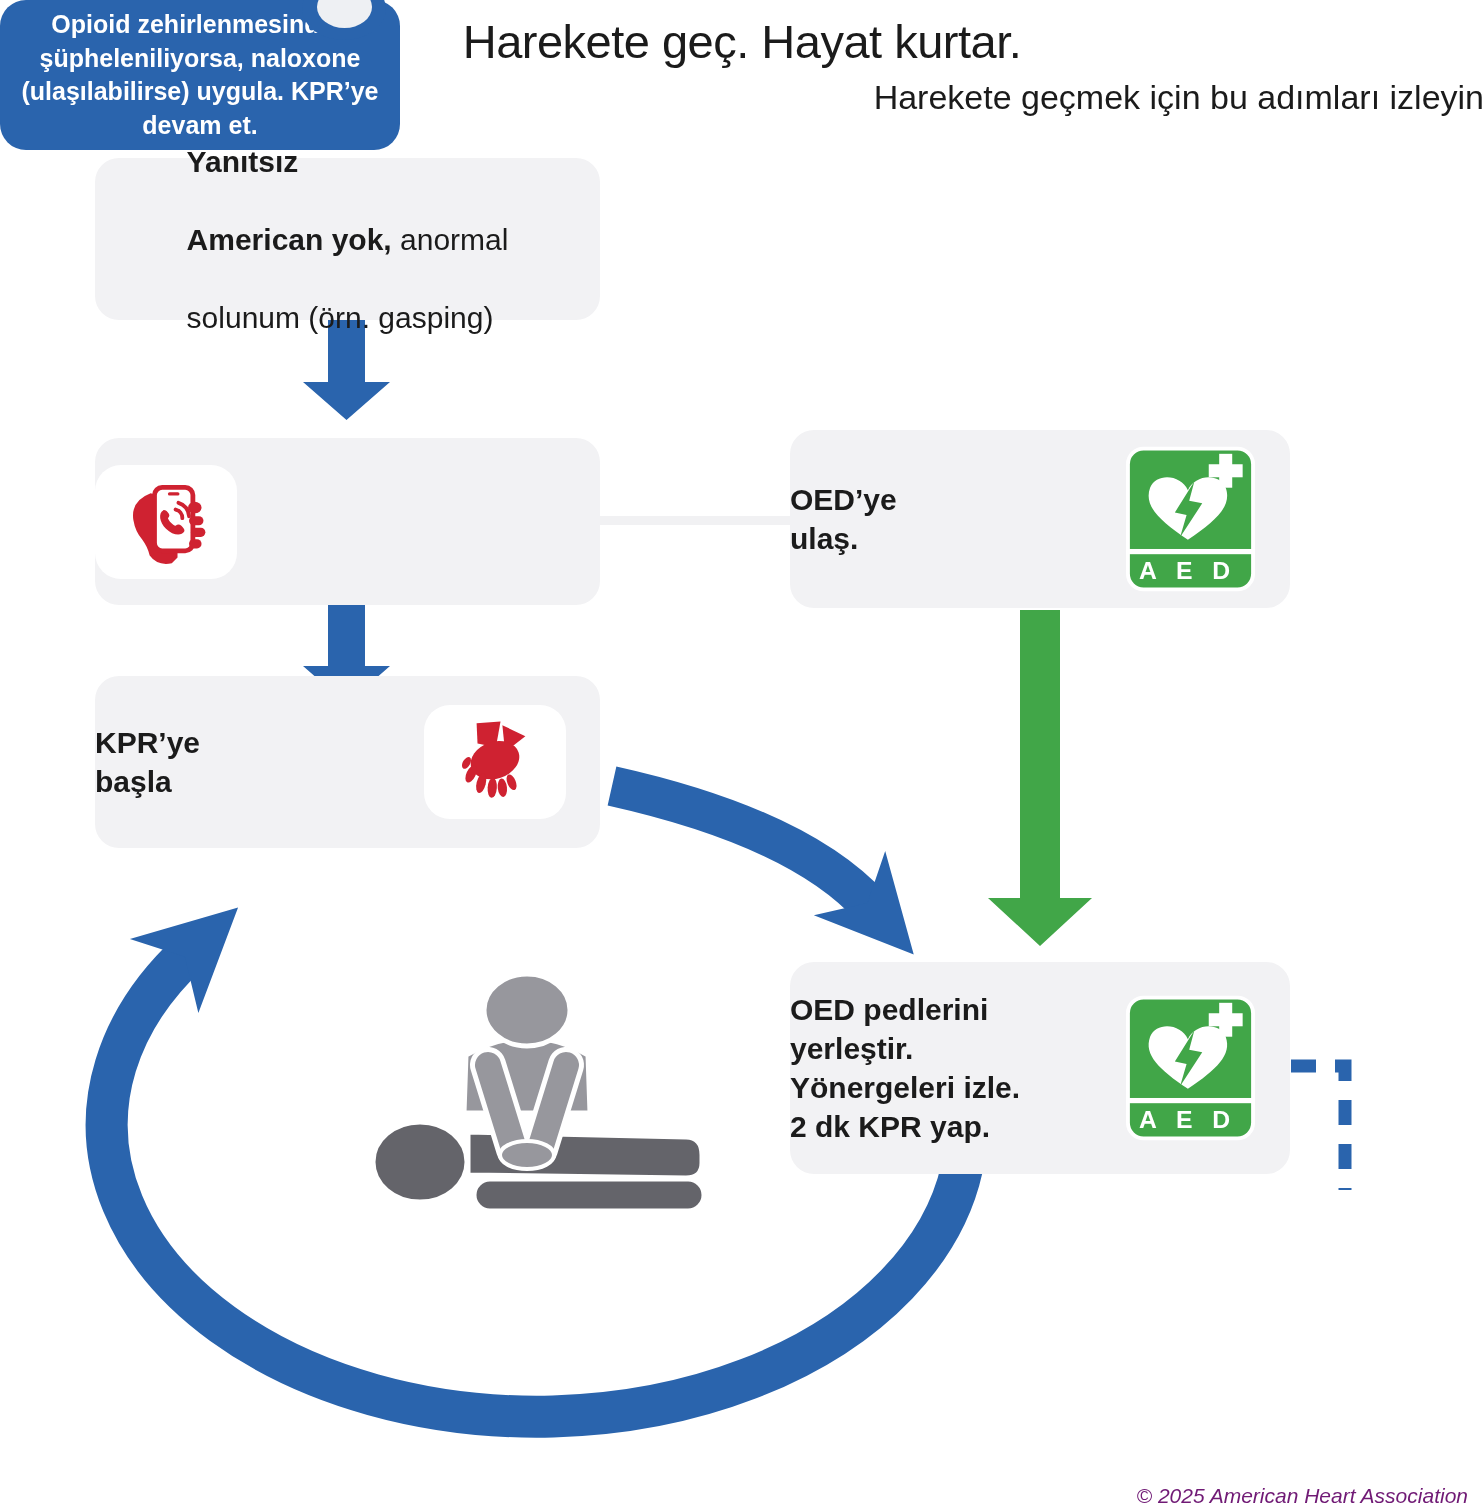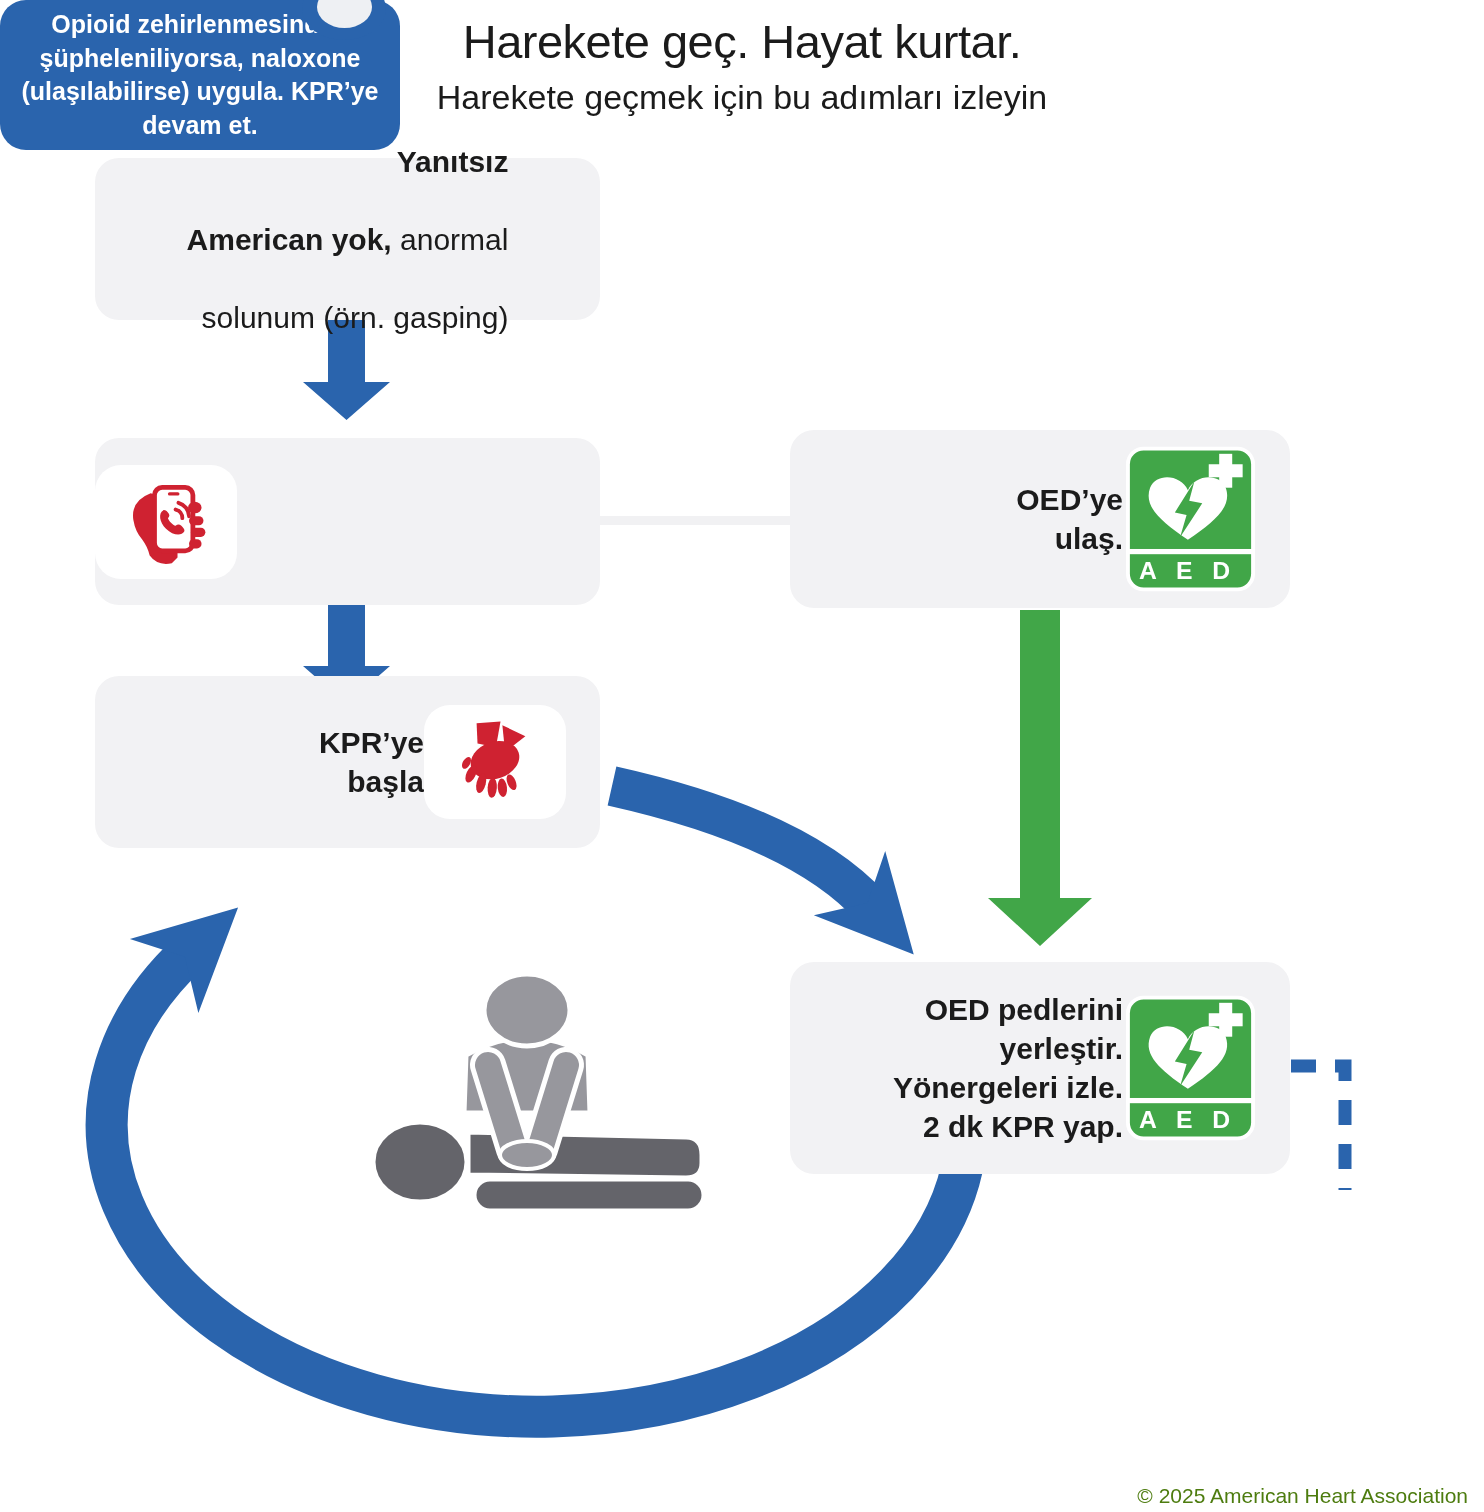"Harekete geçmek için bu adımları" #subtitle { text-align: center -> right }
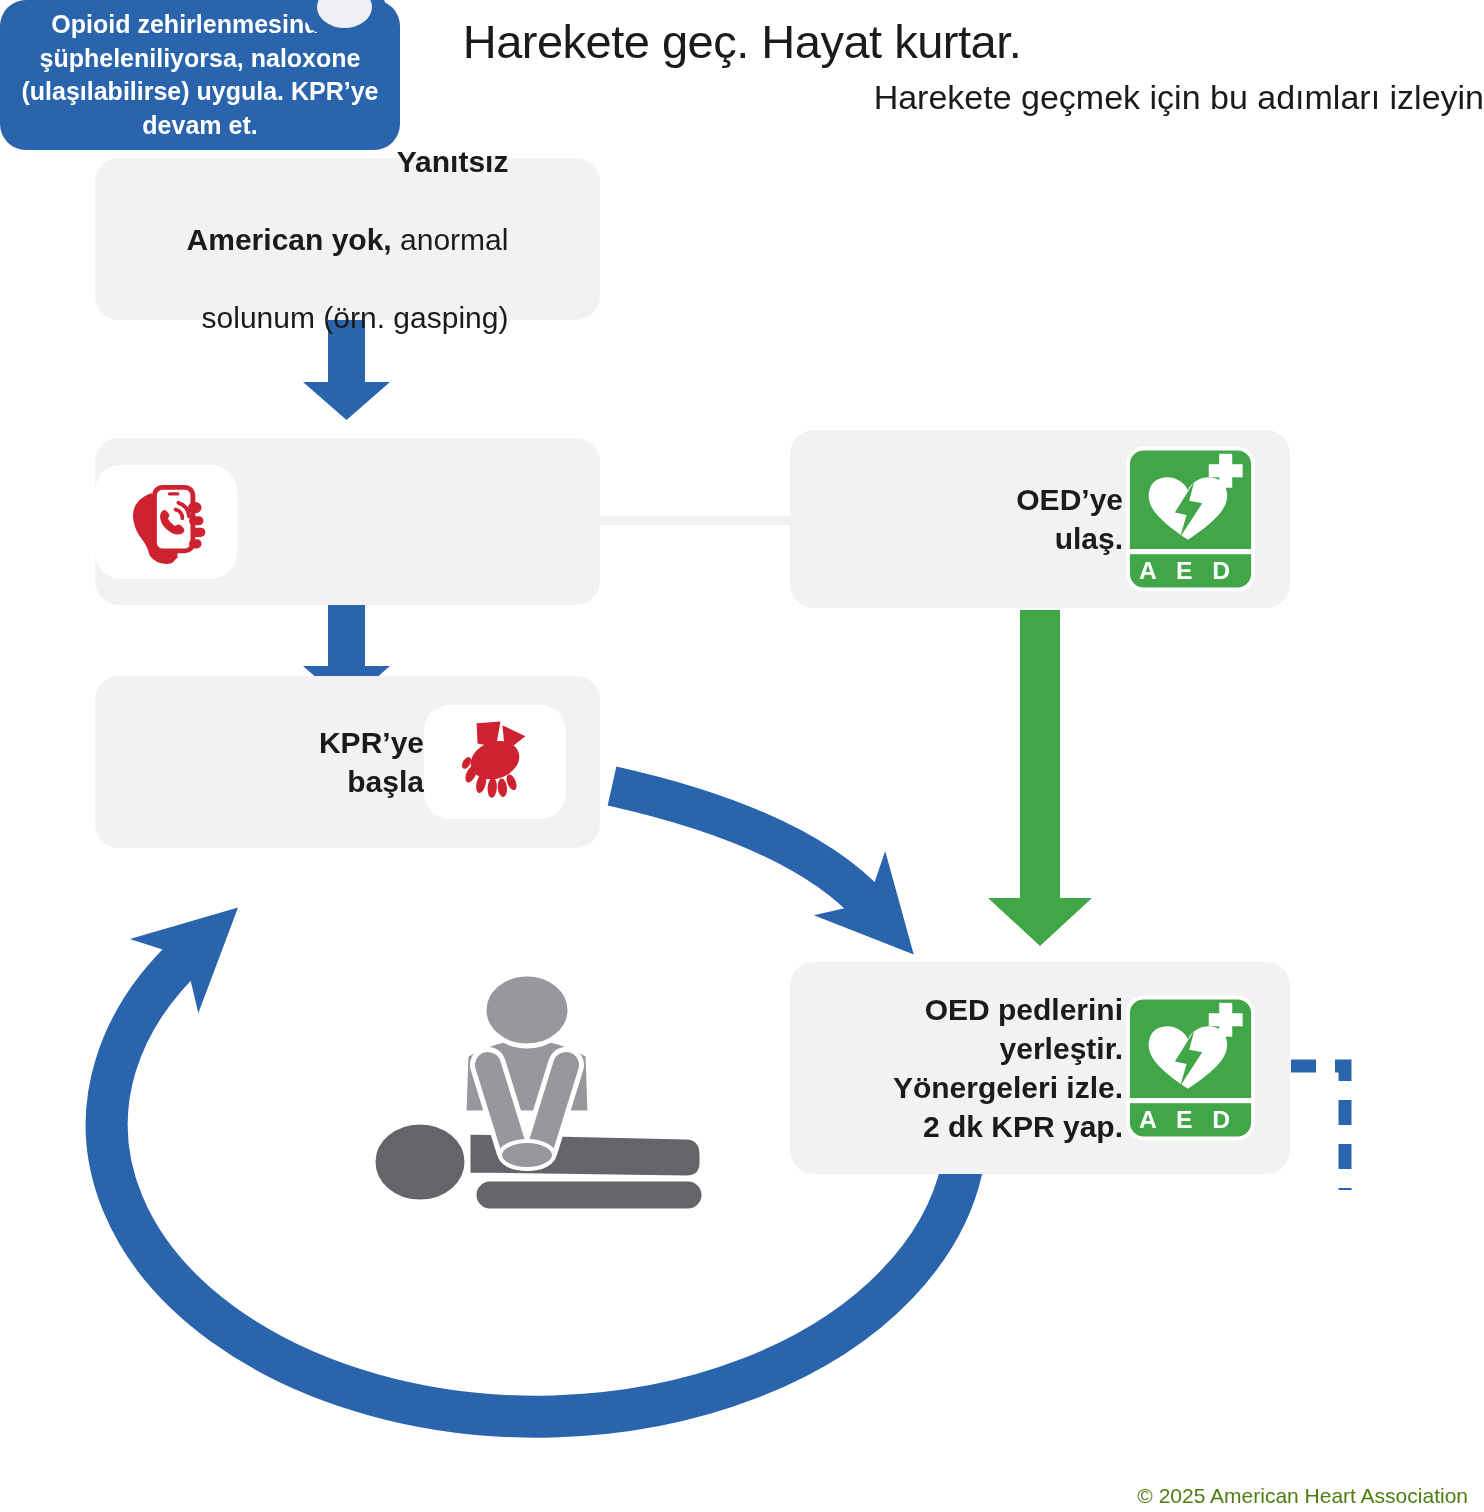"Yanıtsız" .box-text { text-align: right -> left }
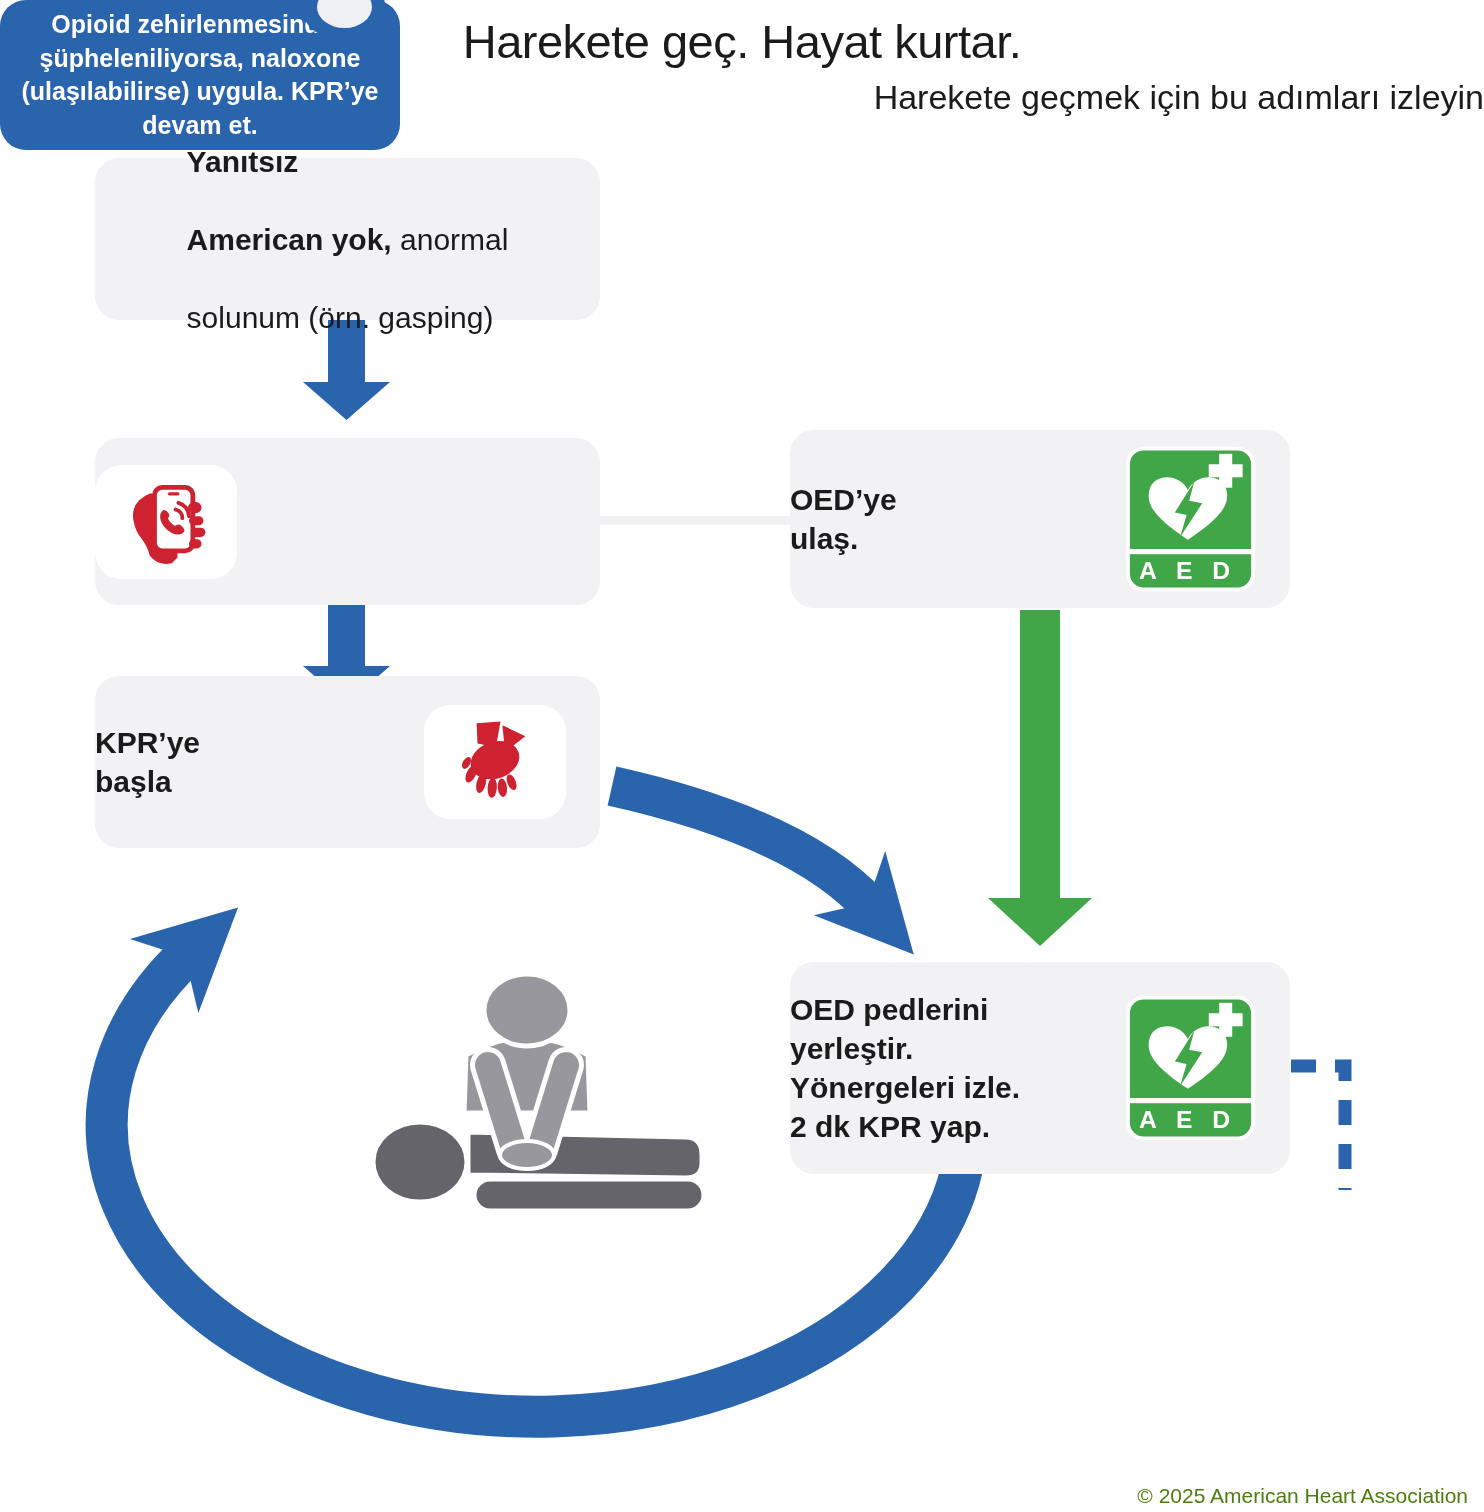"© 2025 American Heart Association" #copyright { color: #4d7c0f -> #701a75; font-style: none -> italic }
